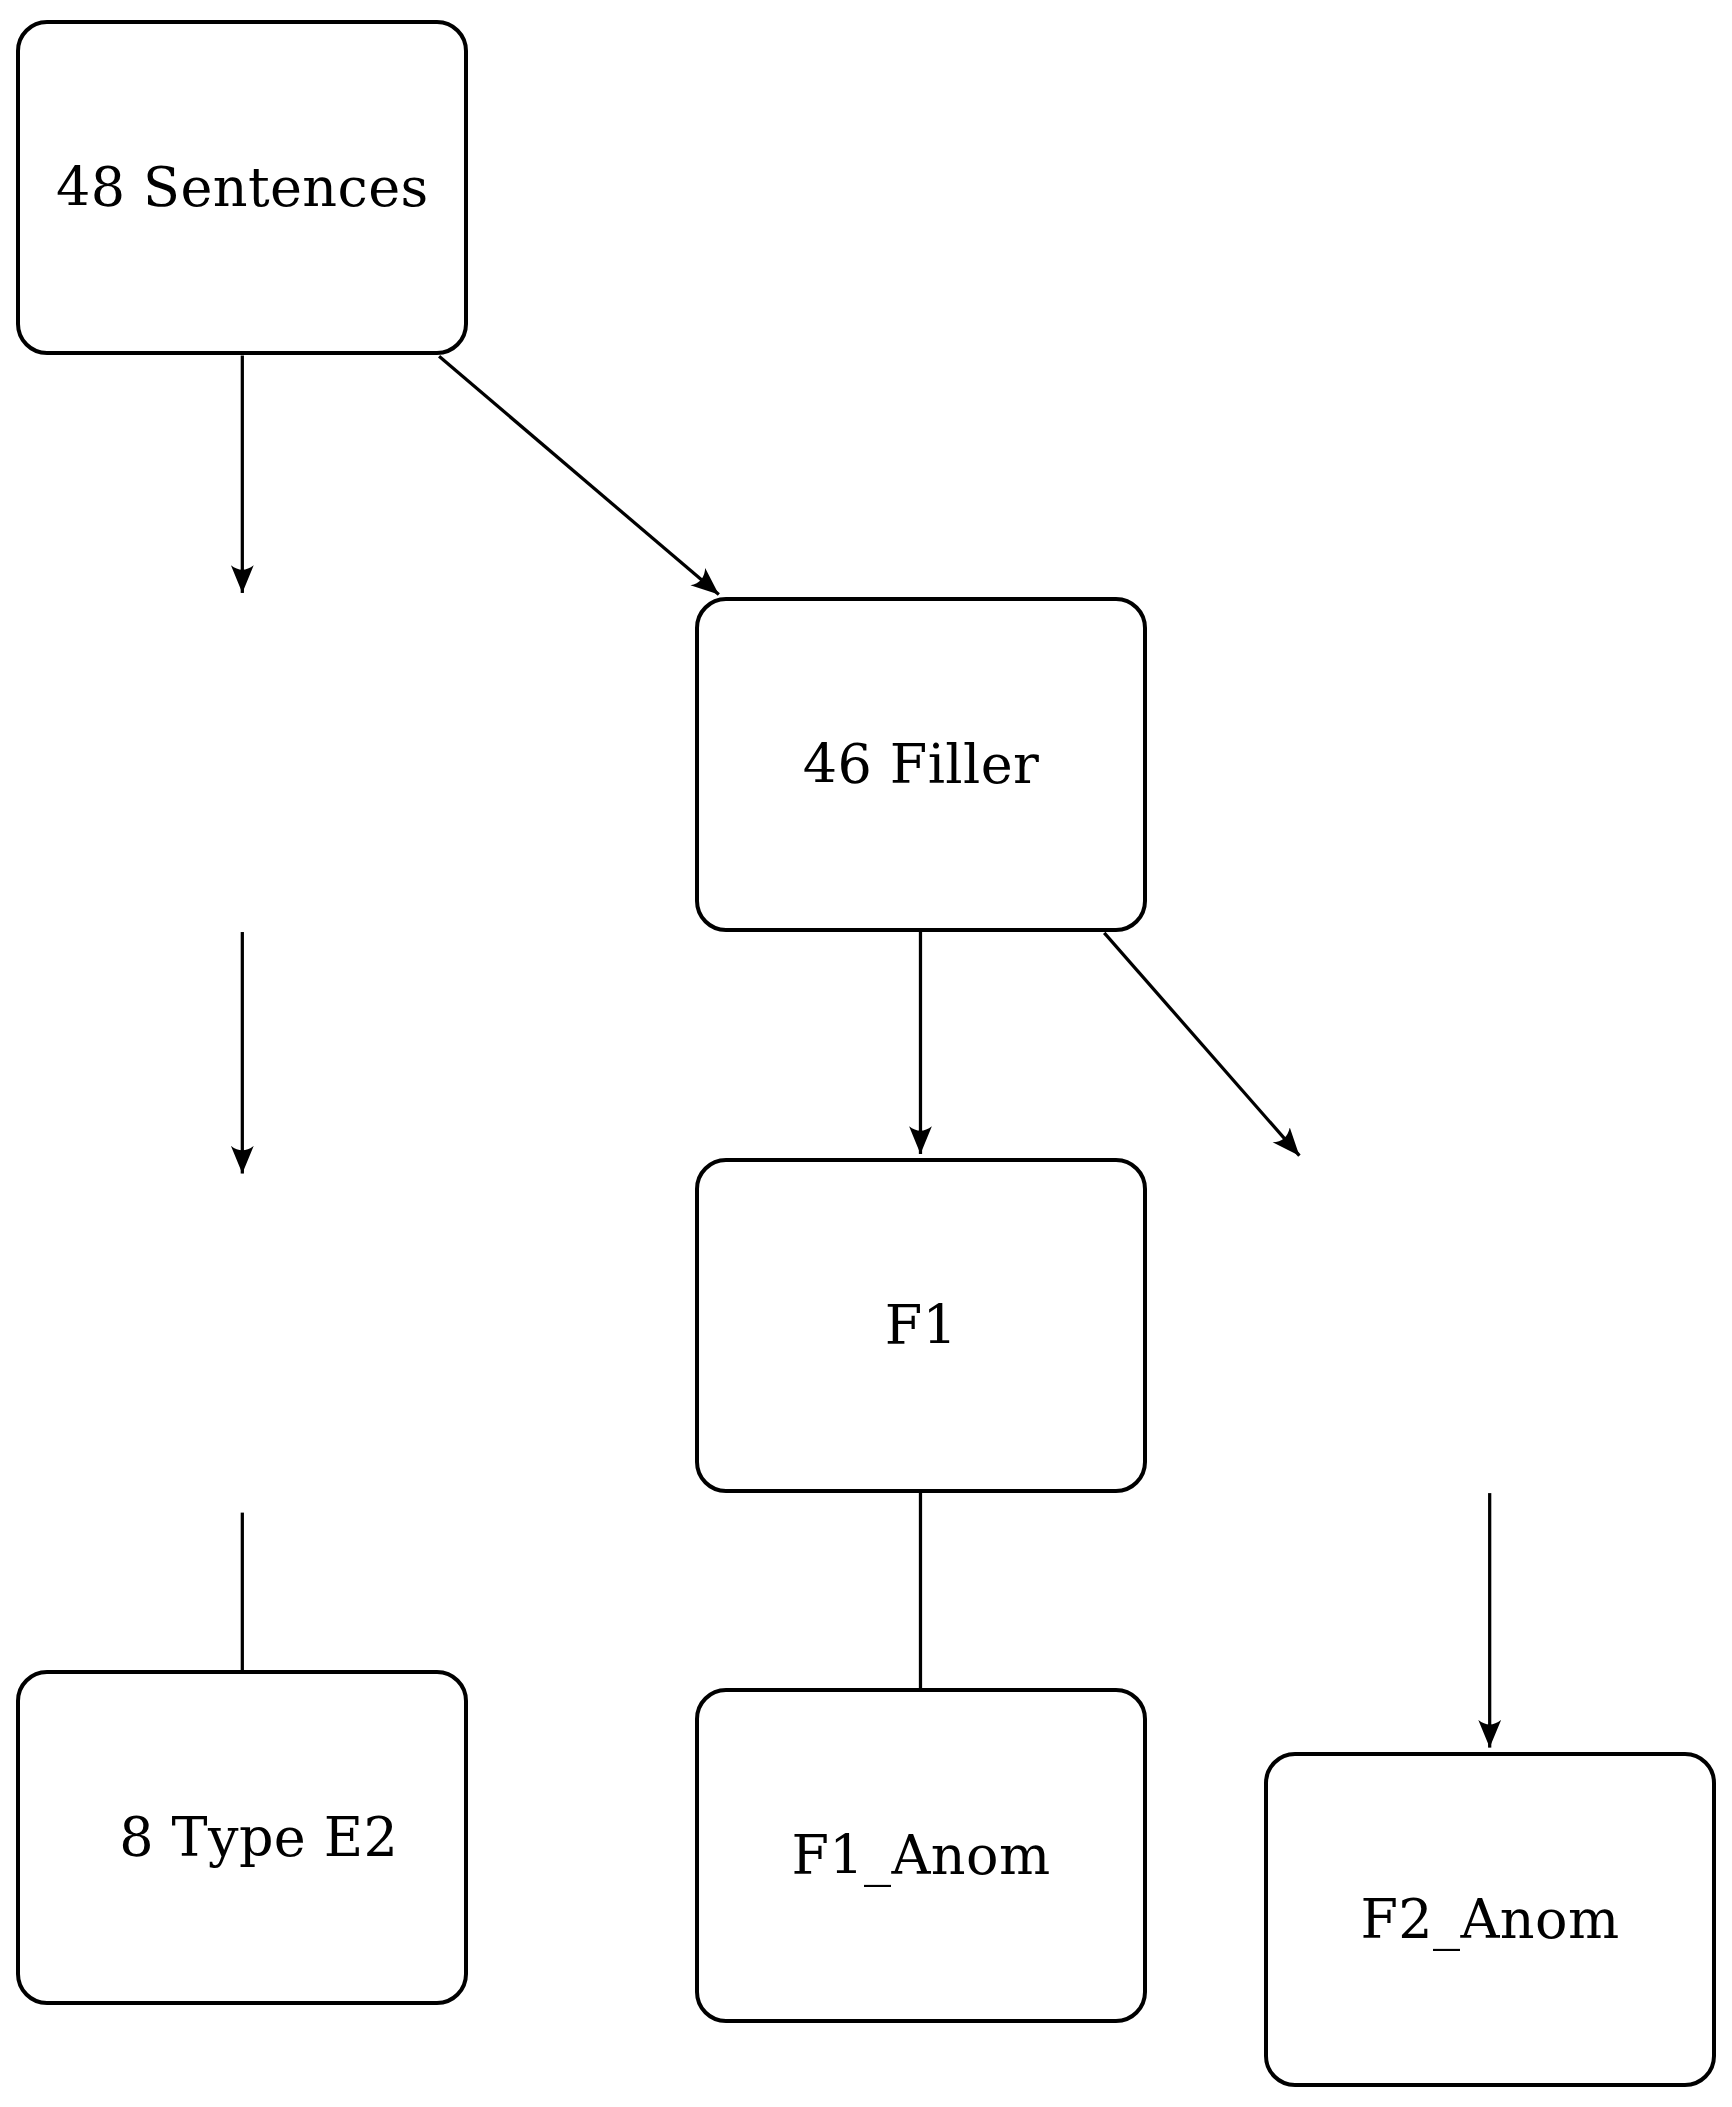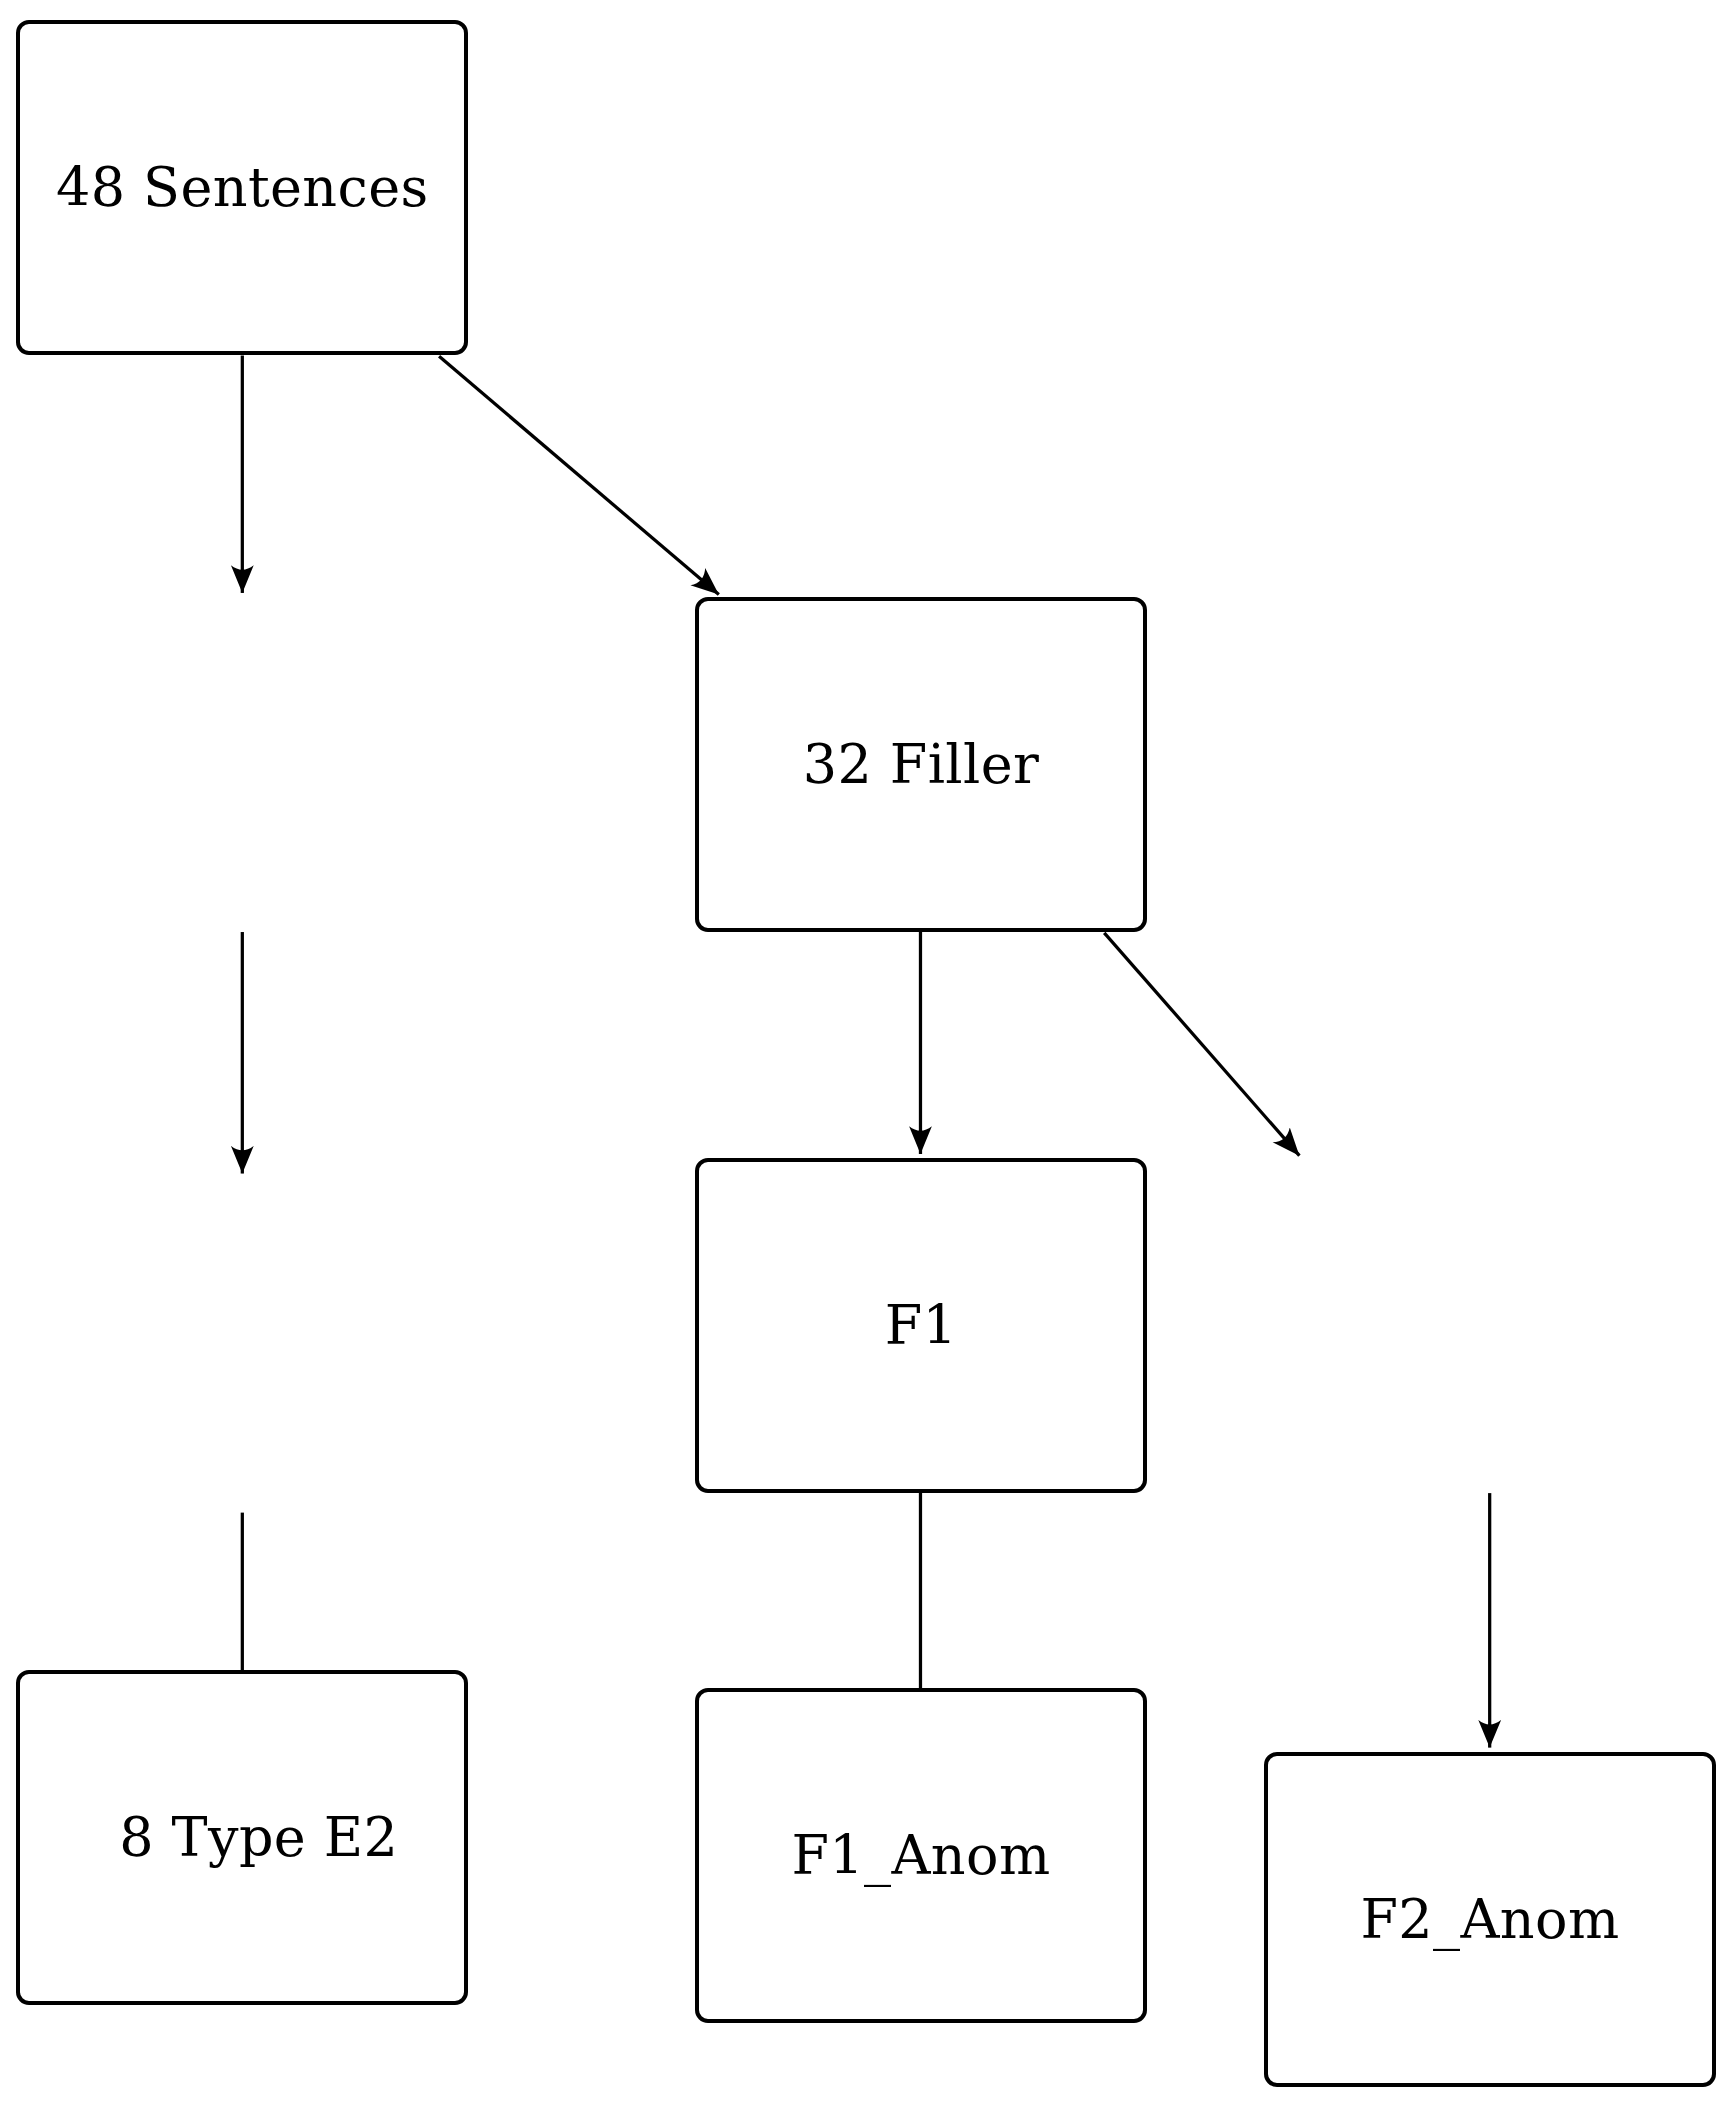"48 Sentences" .node { border-radius: 13px -> 31px }
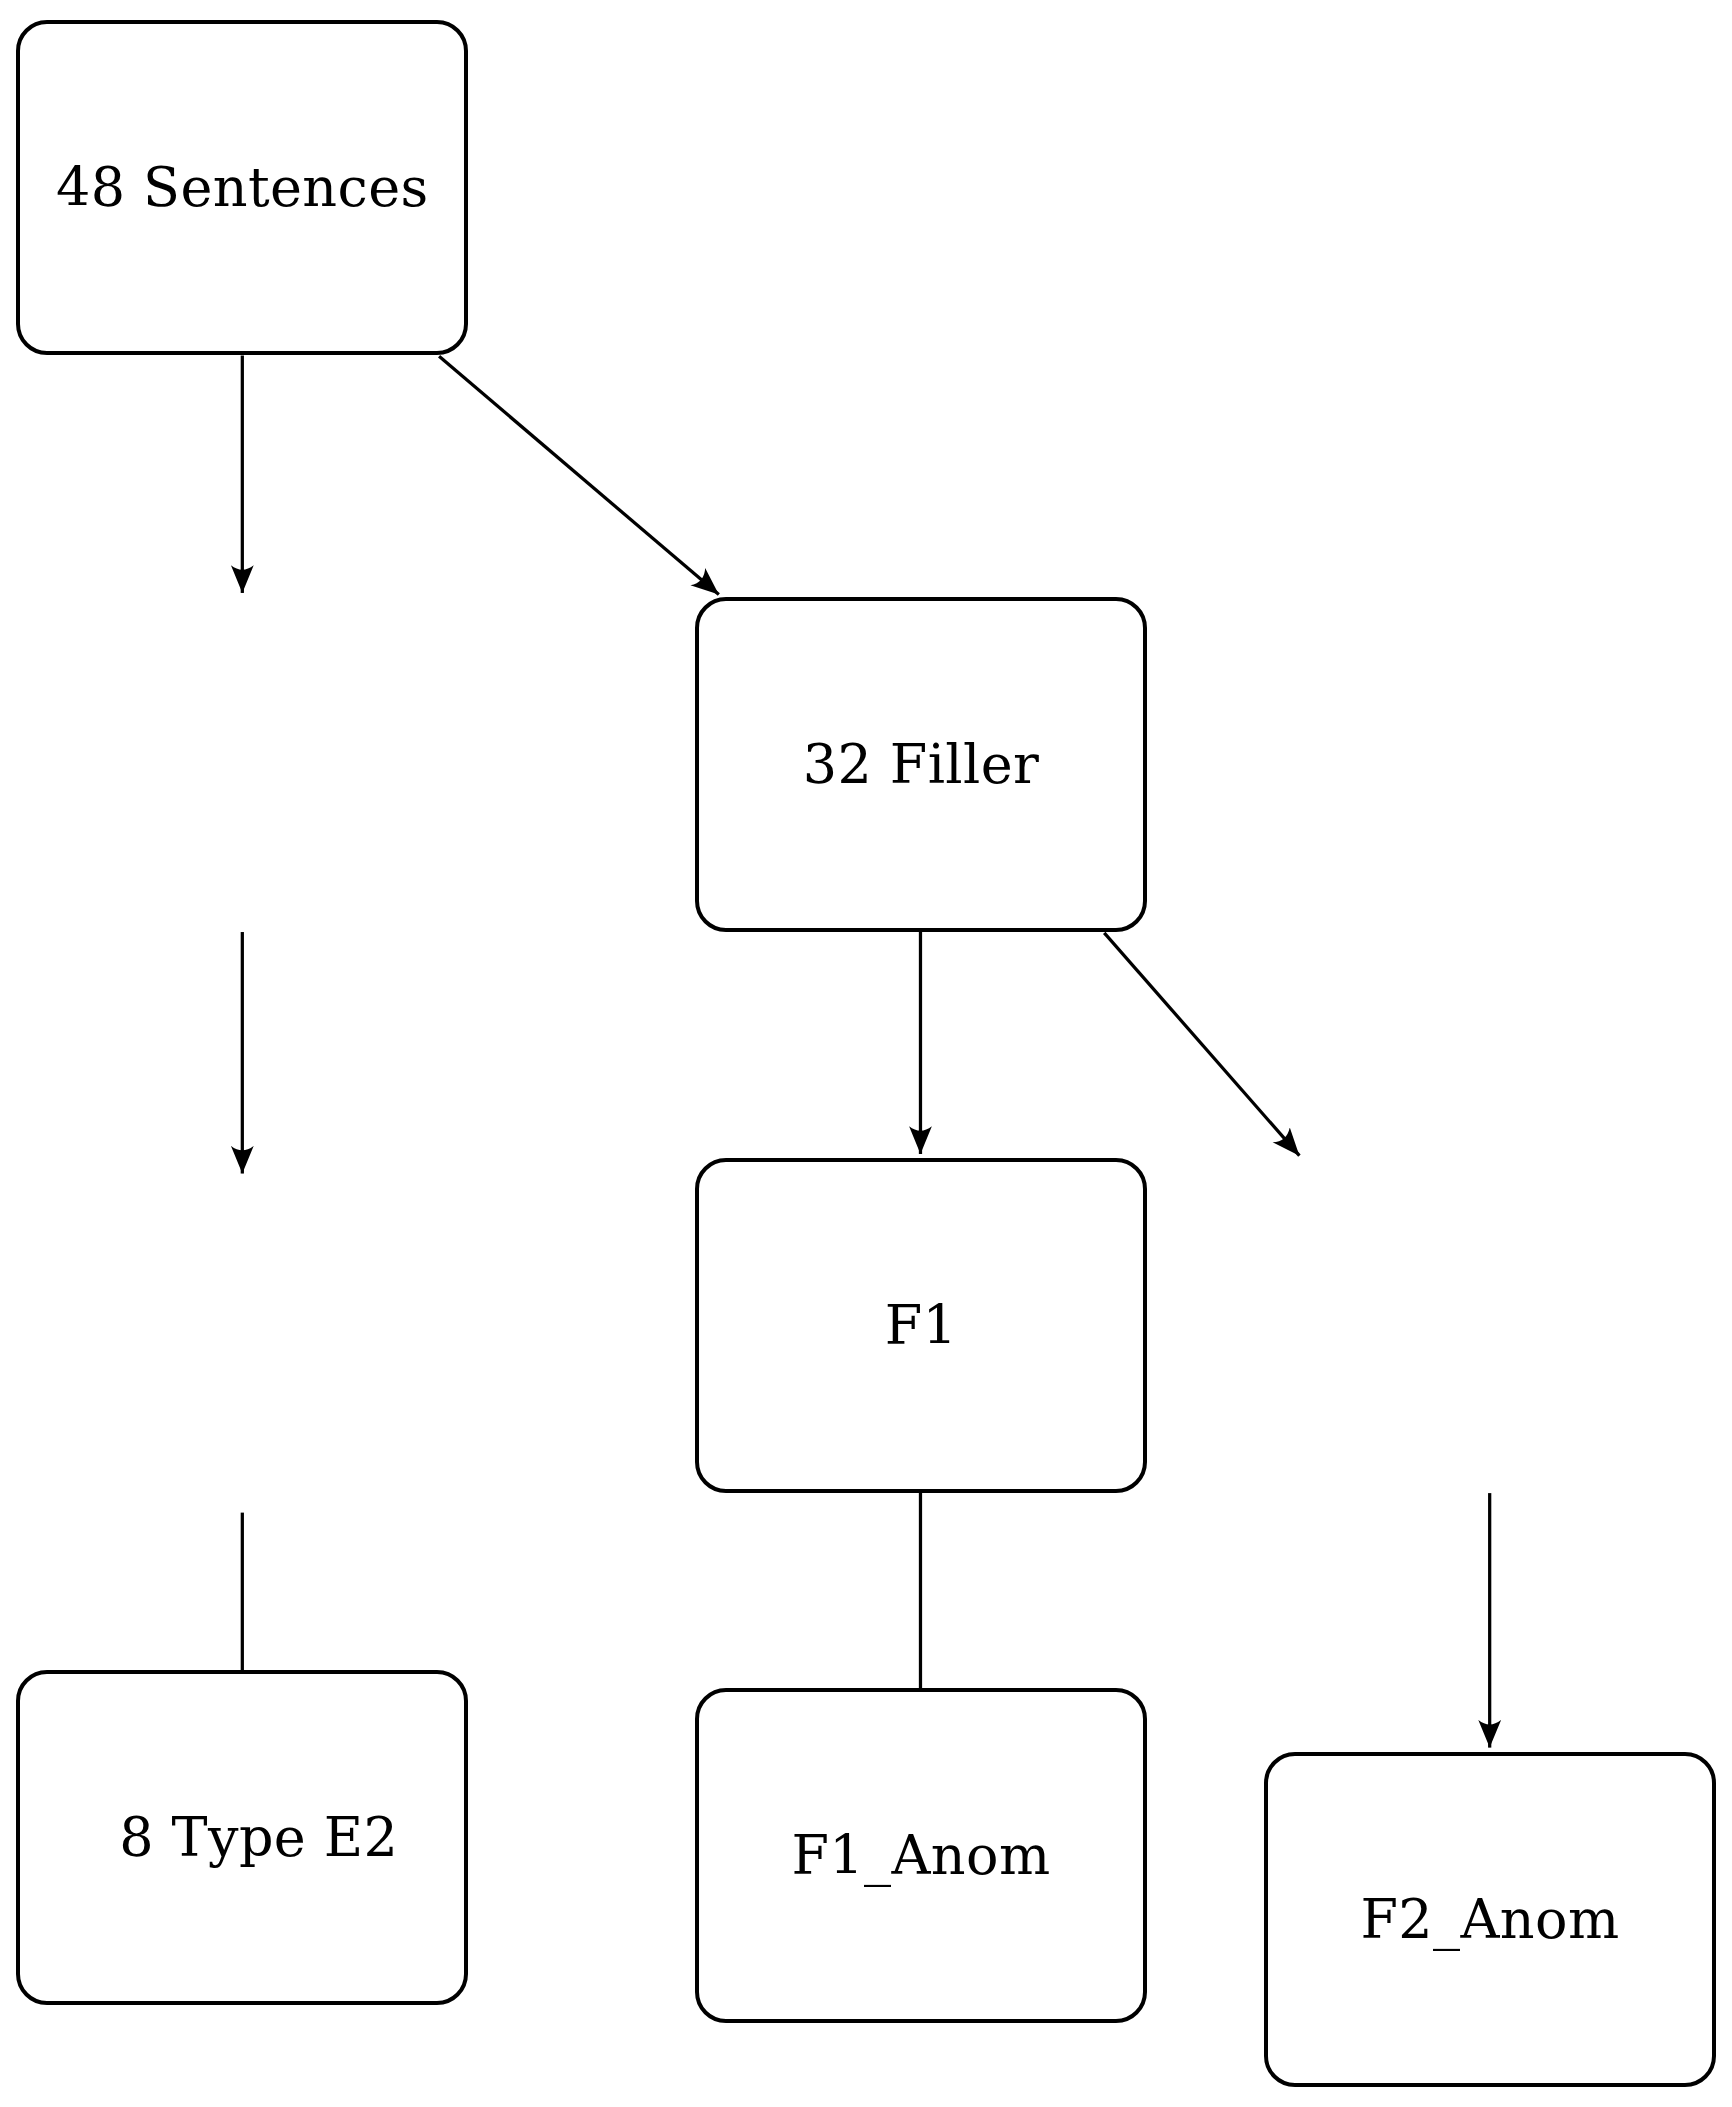"32 Filler" span.label { text: 32 -> 46 }
